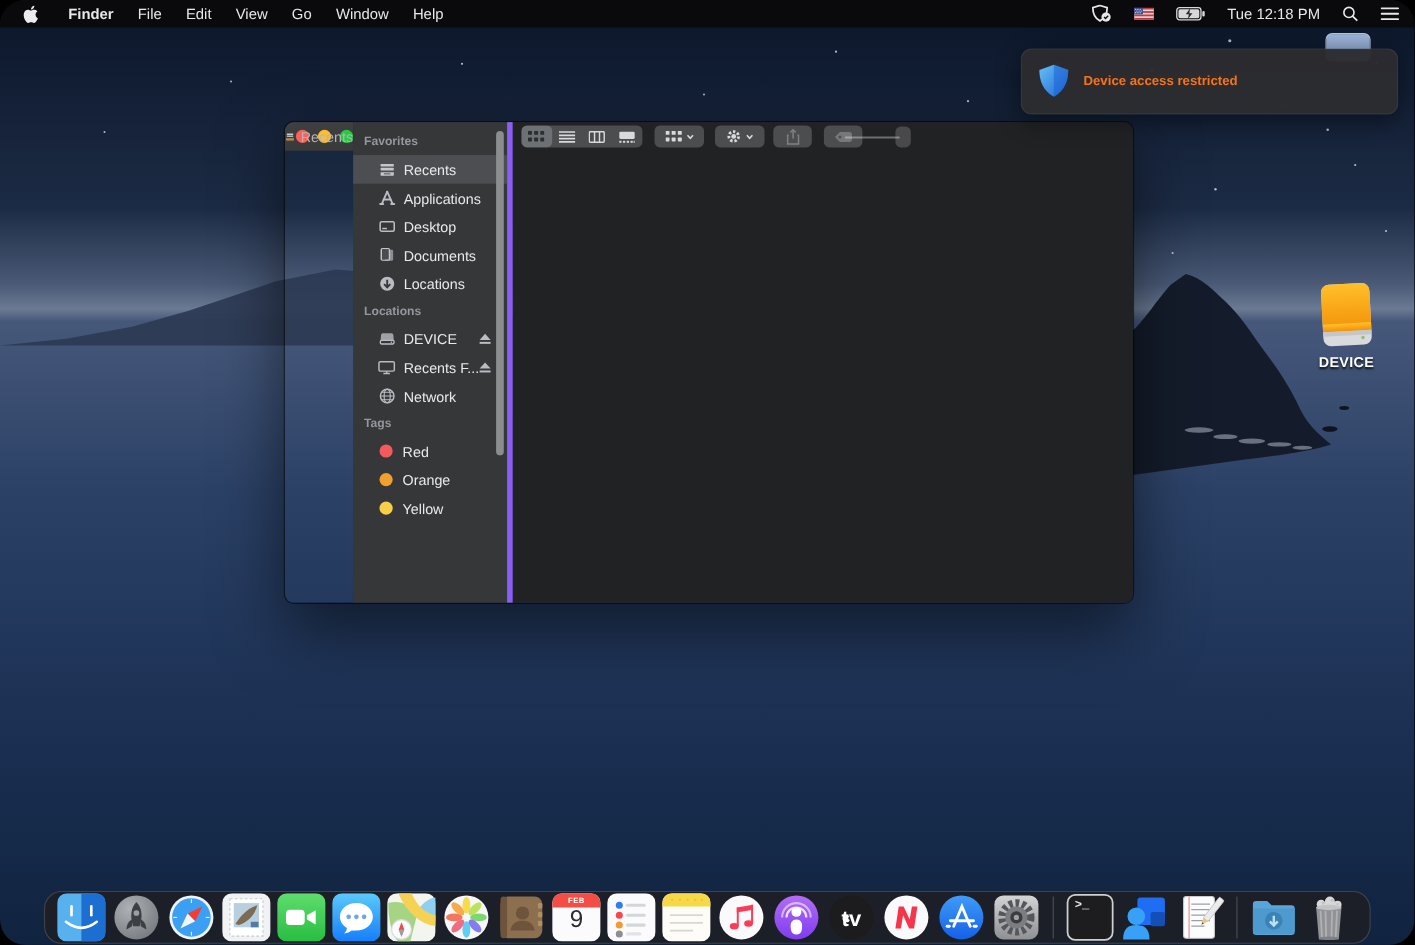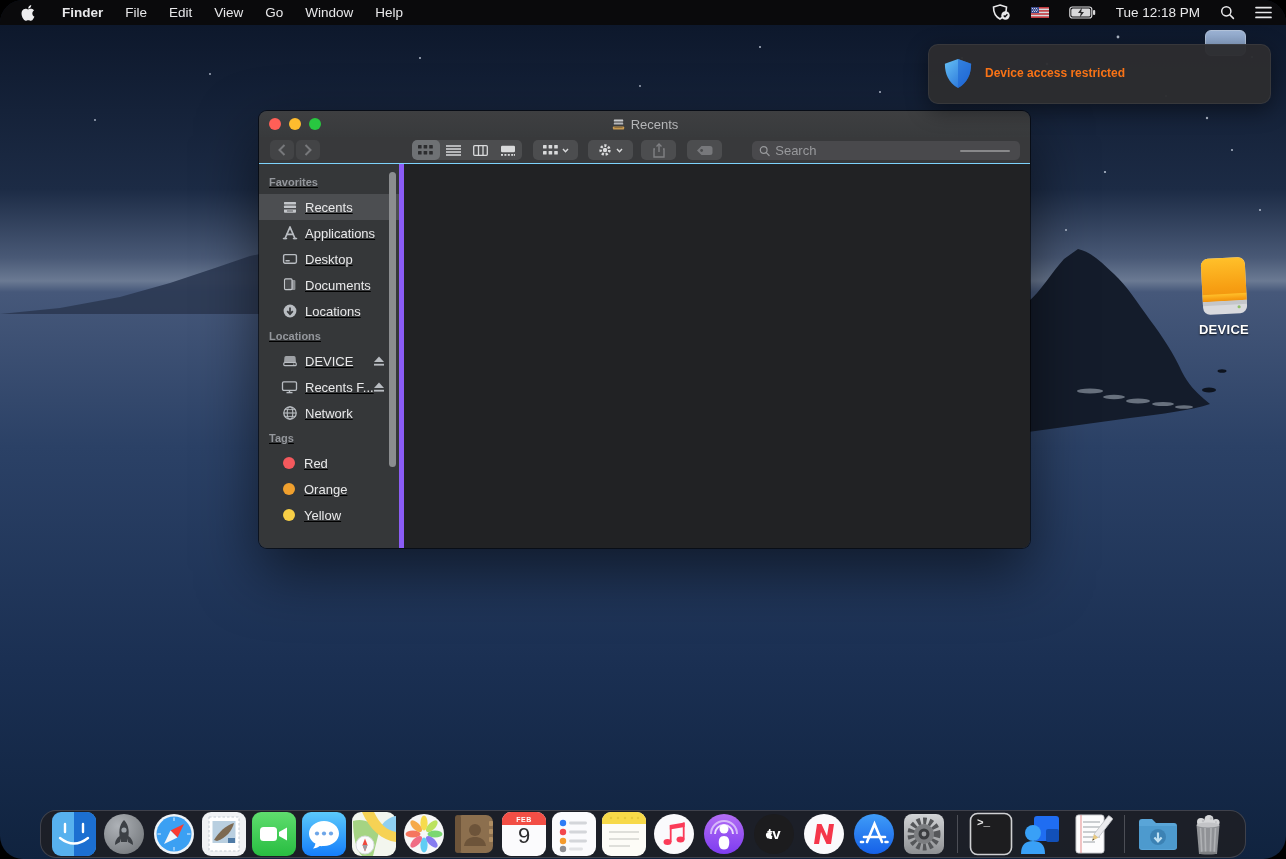"Recents" .finder { flex-direction: column -> row; text-decoration: underline -> none }
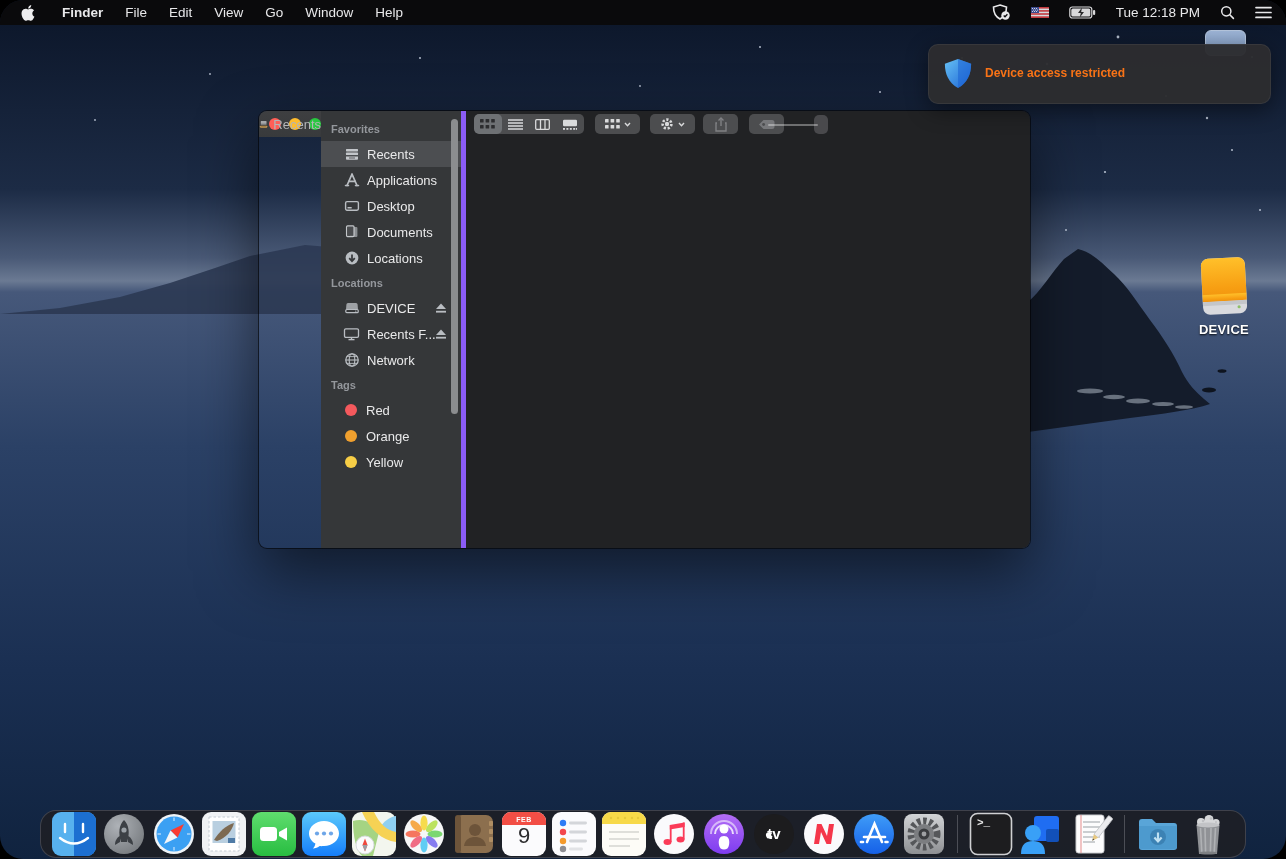"tv" .tv-label { font-size: 15px -> 20px }
